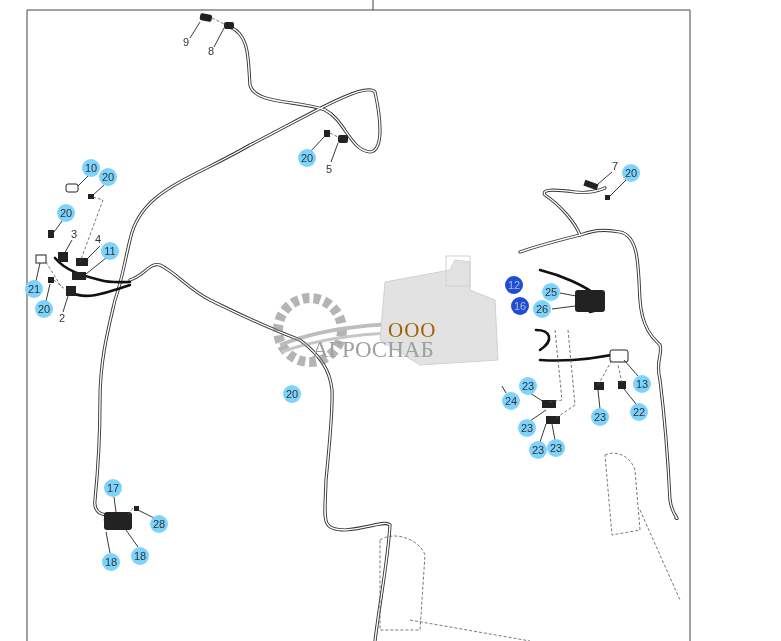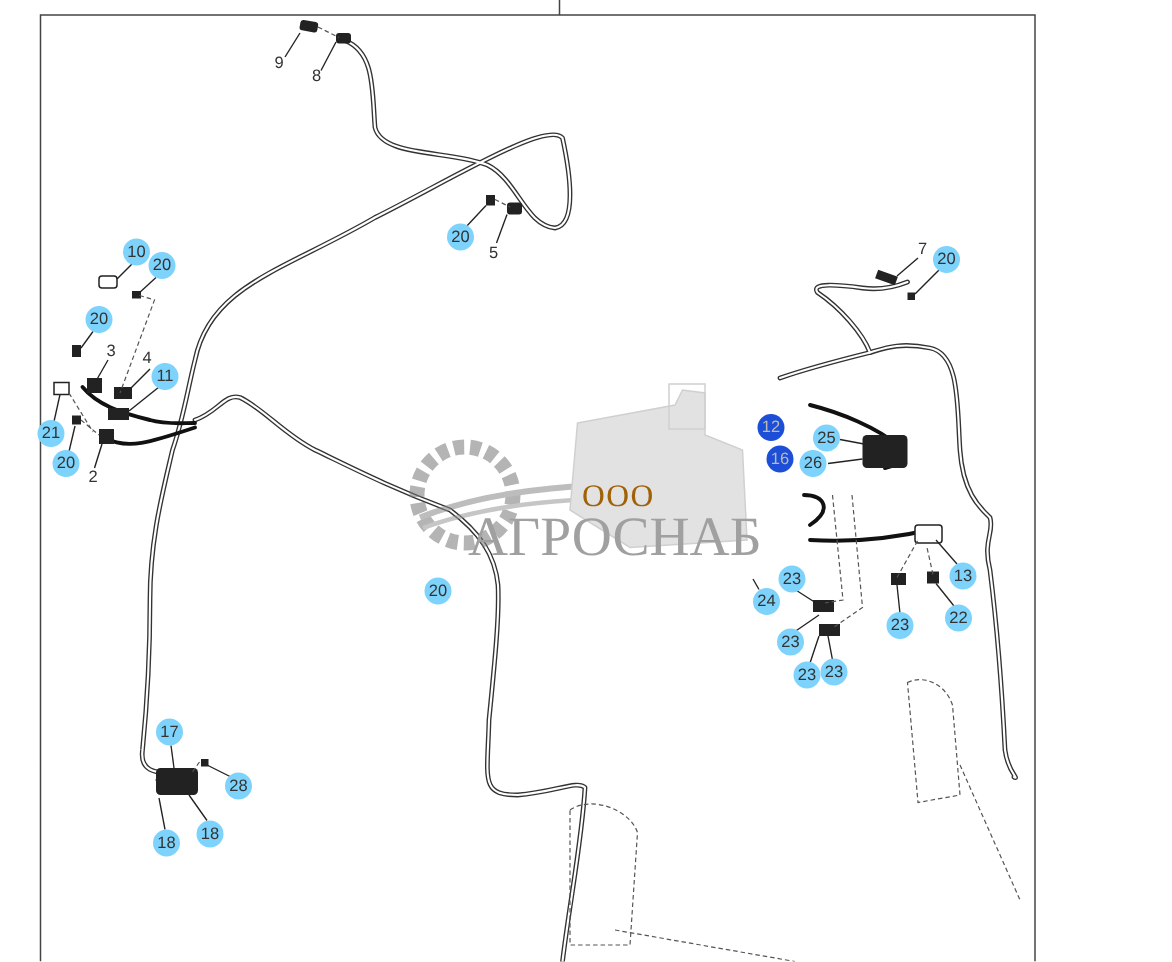"АГРОСНАБ" .wm-name { font-size: 37px -> 23px }
